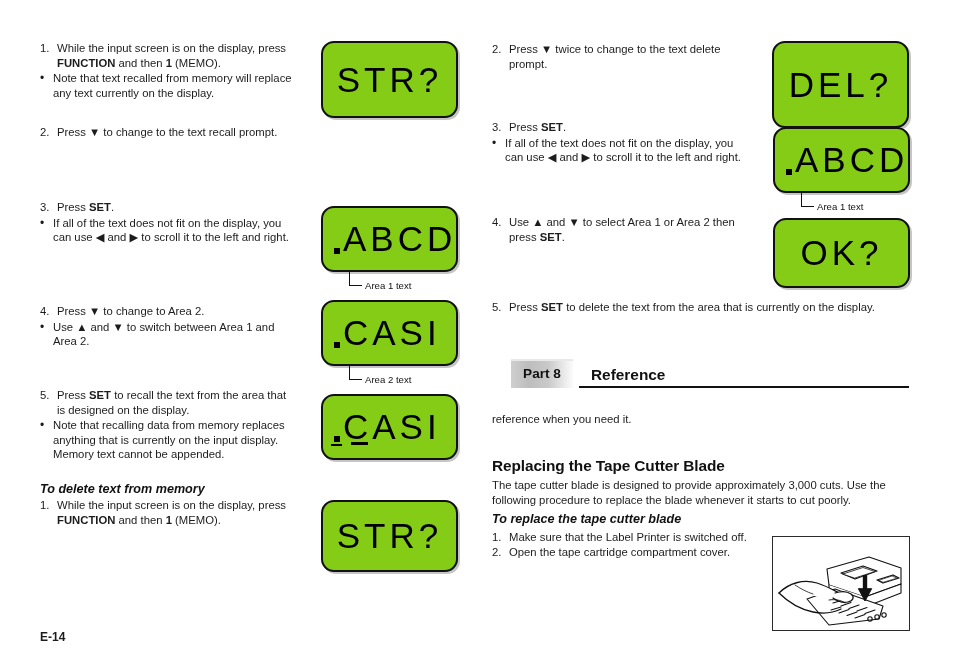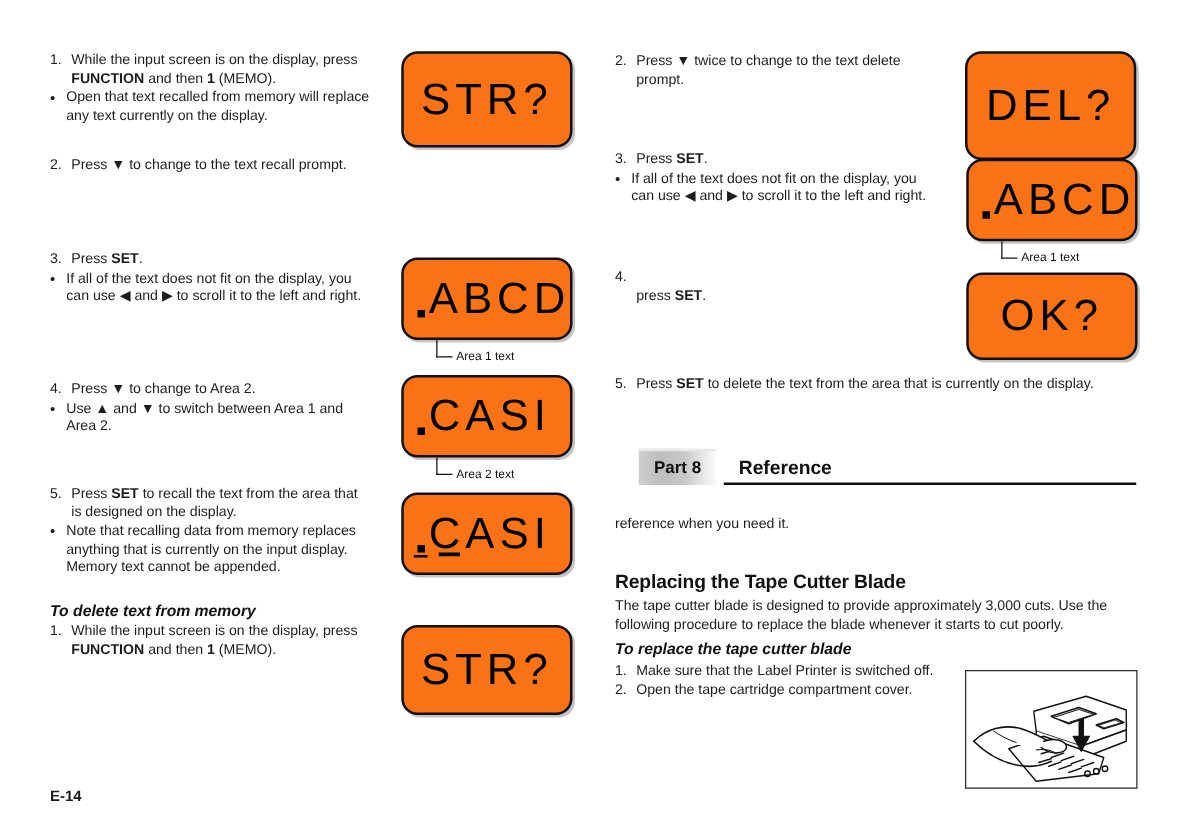"Open that text recalled from" span { text: Open -> Note }
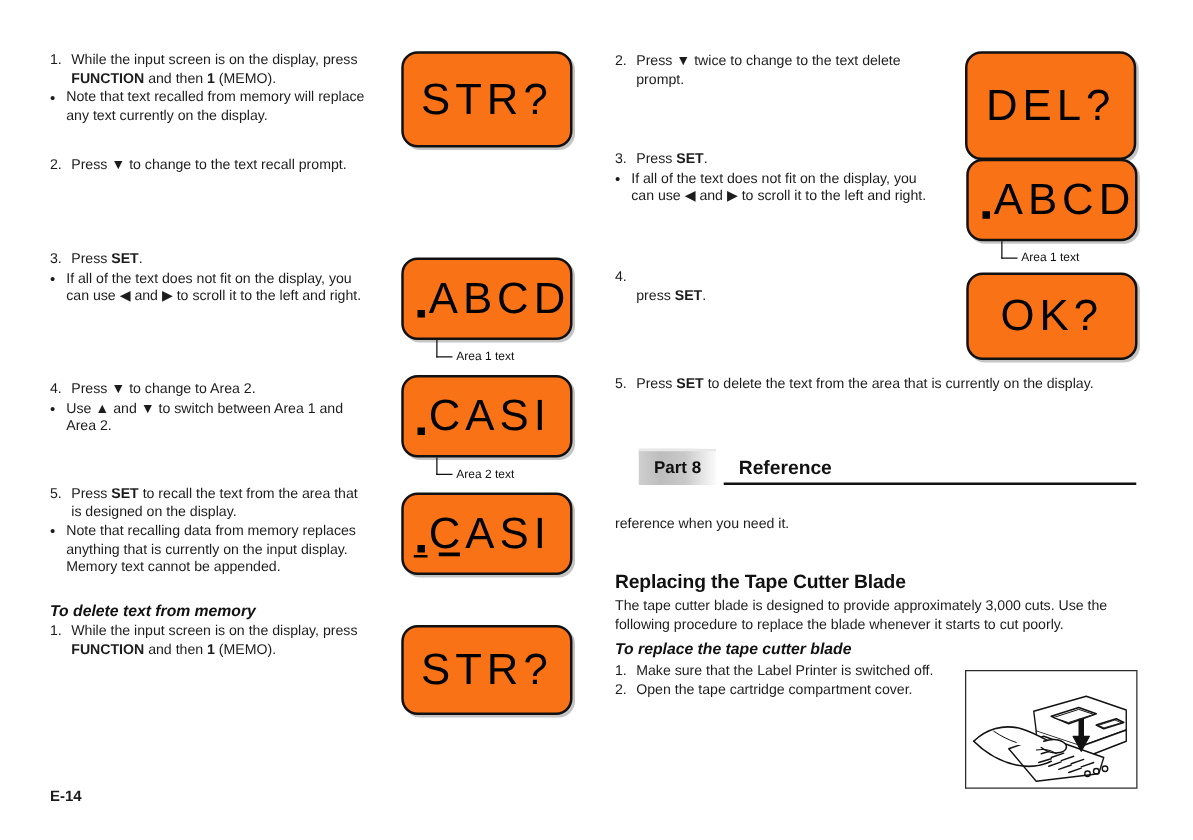"STR?" .lcd { background: #f97316 -> #84cc16 }
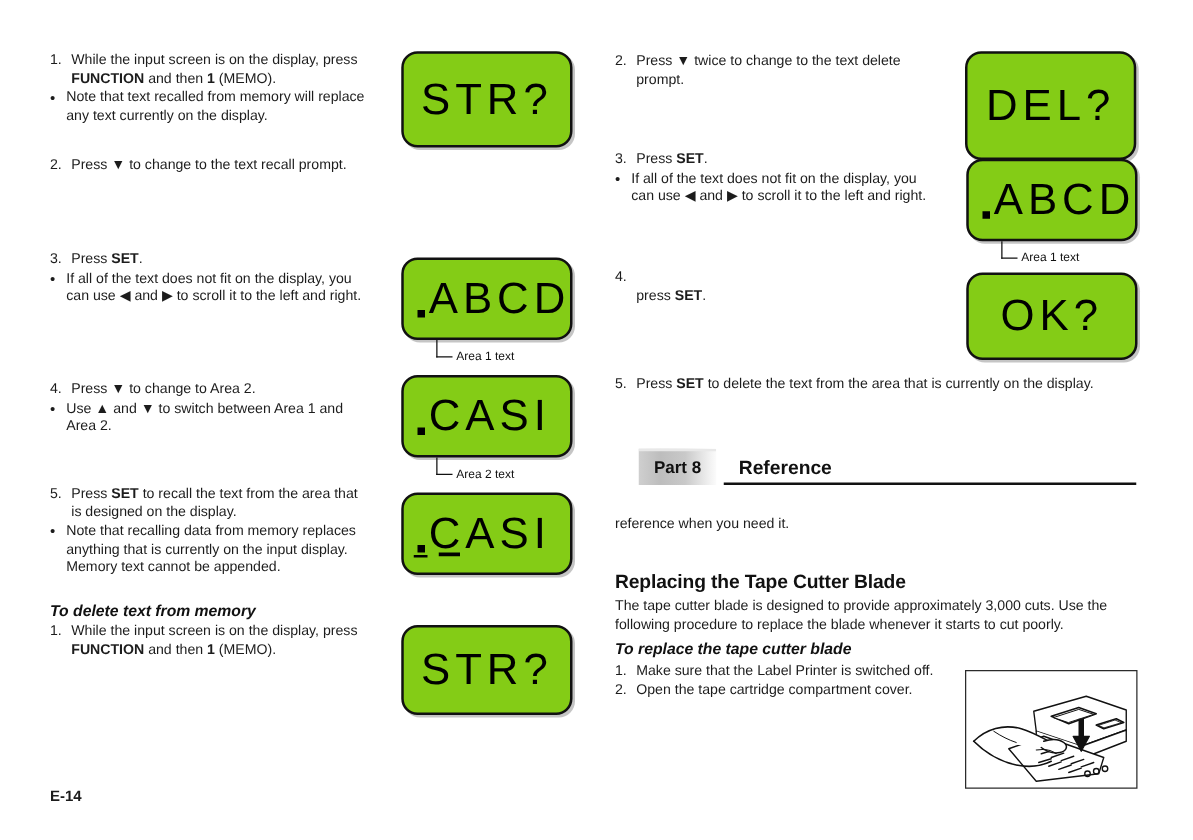"Use ▲ and ▼ to select" span { html: none -> <span>Use ▲ and ▼ to select Area 1 or Area 2 then</span> }
